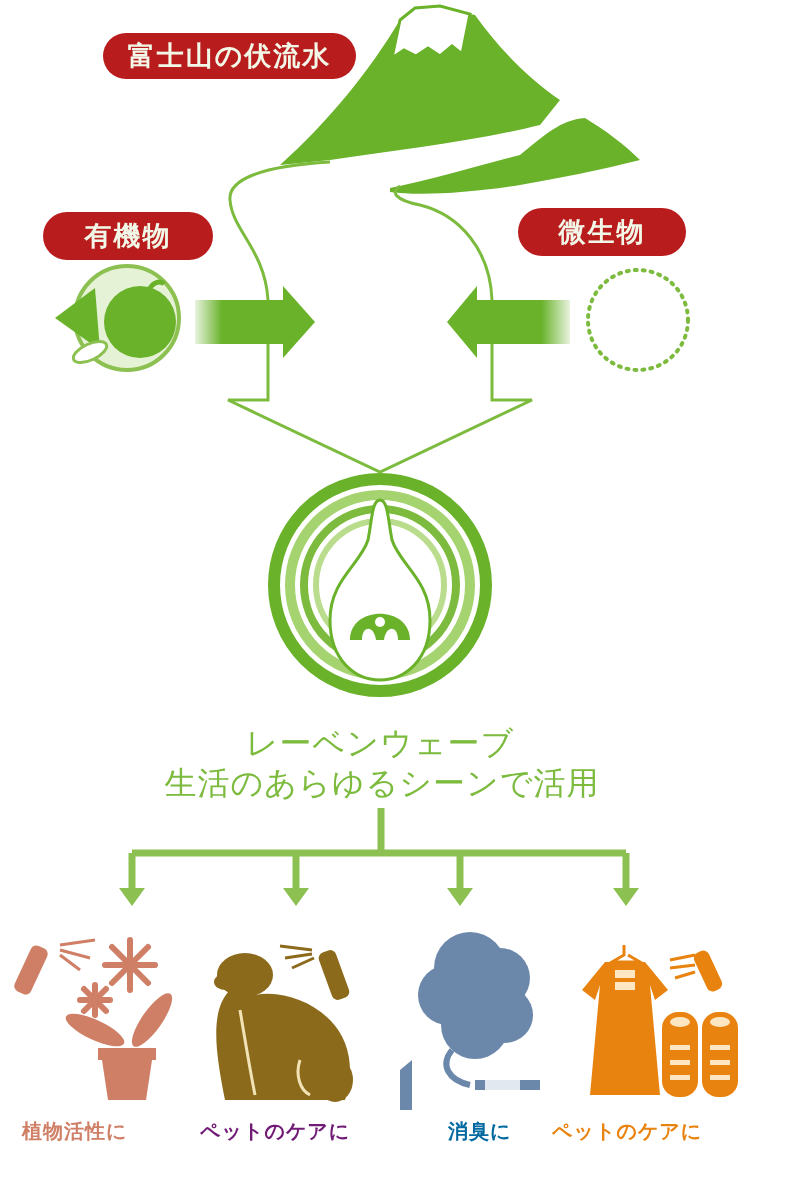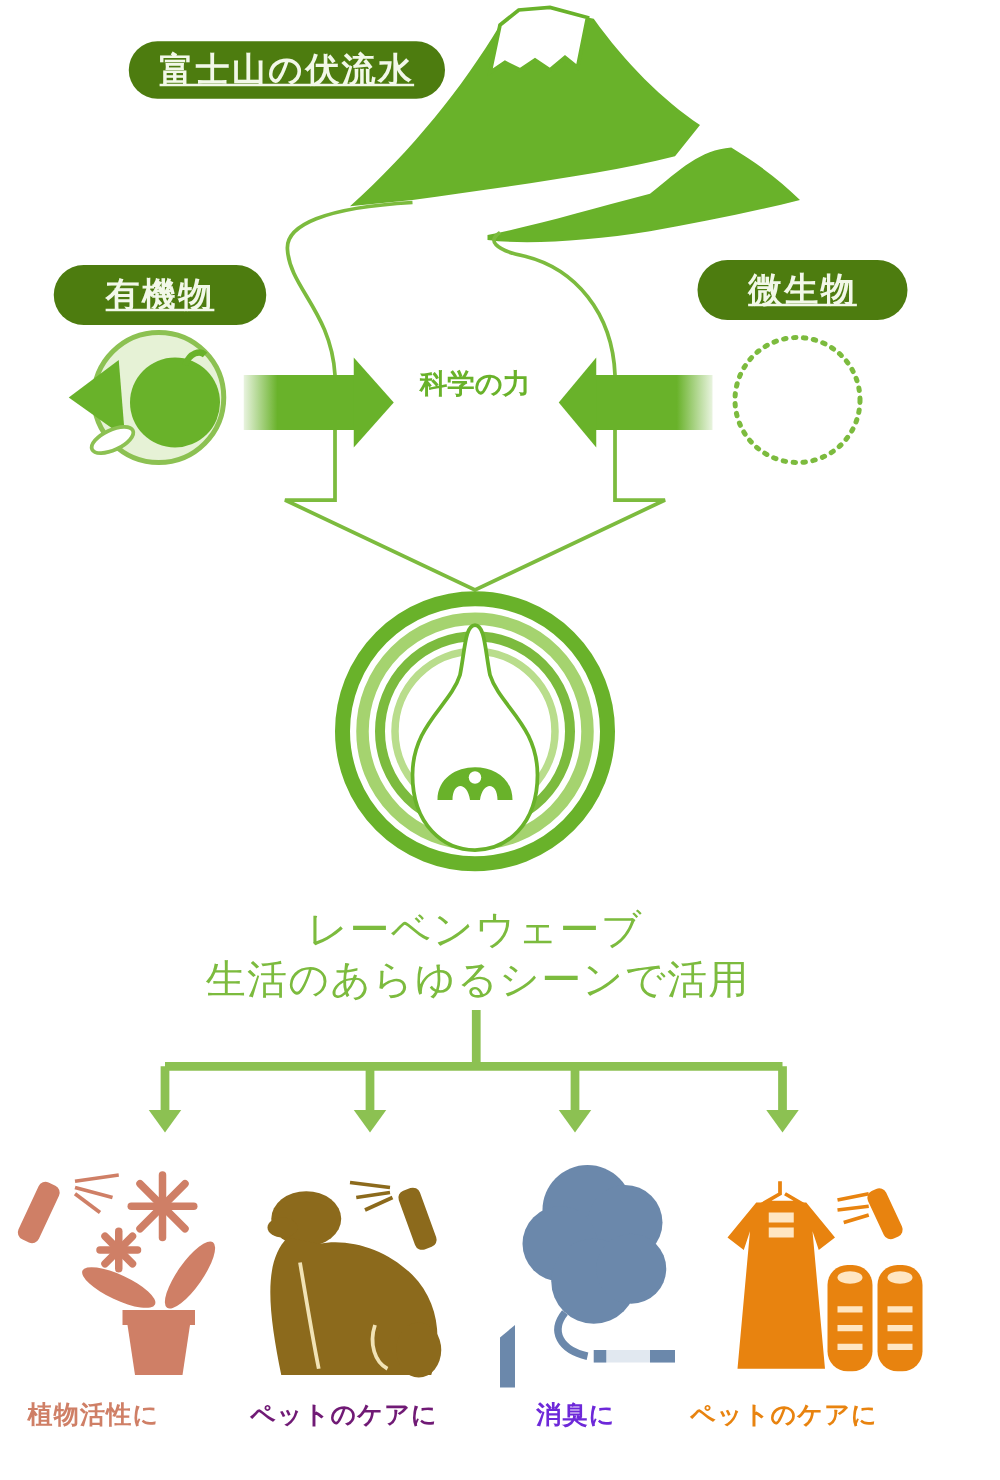"富士山の伏流水" .pill { background: #4d7c0f -> #b91c1c; text-decoration: underline -> none }
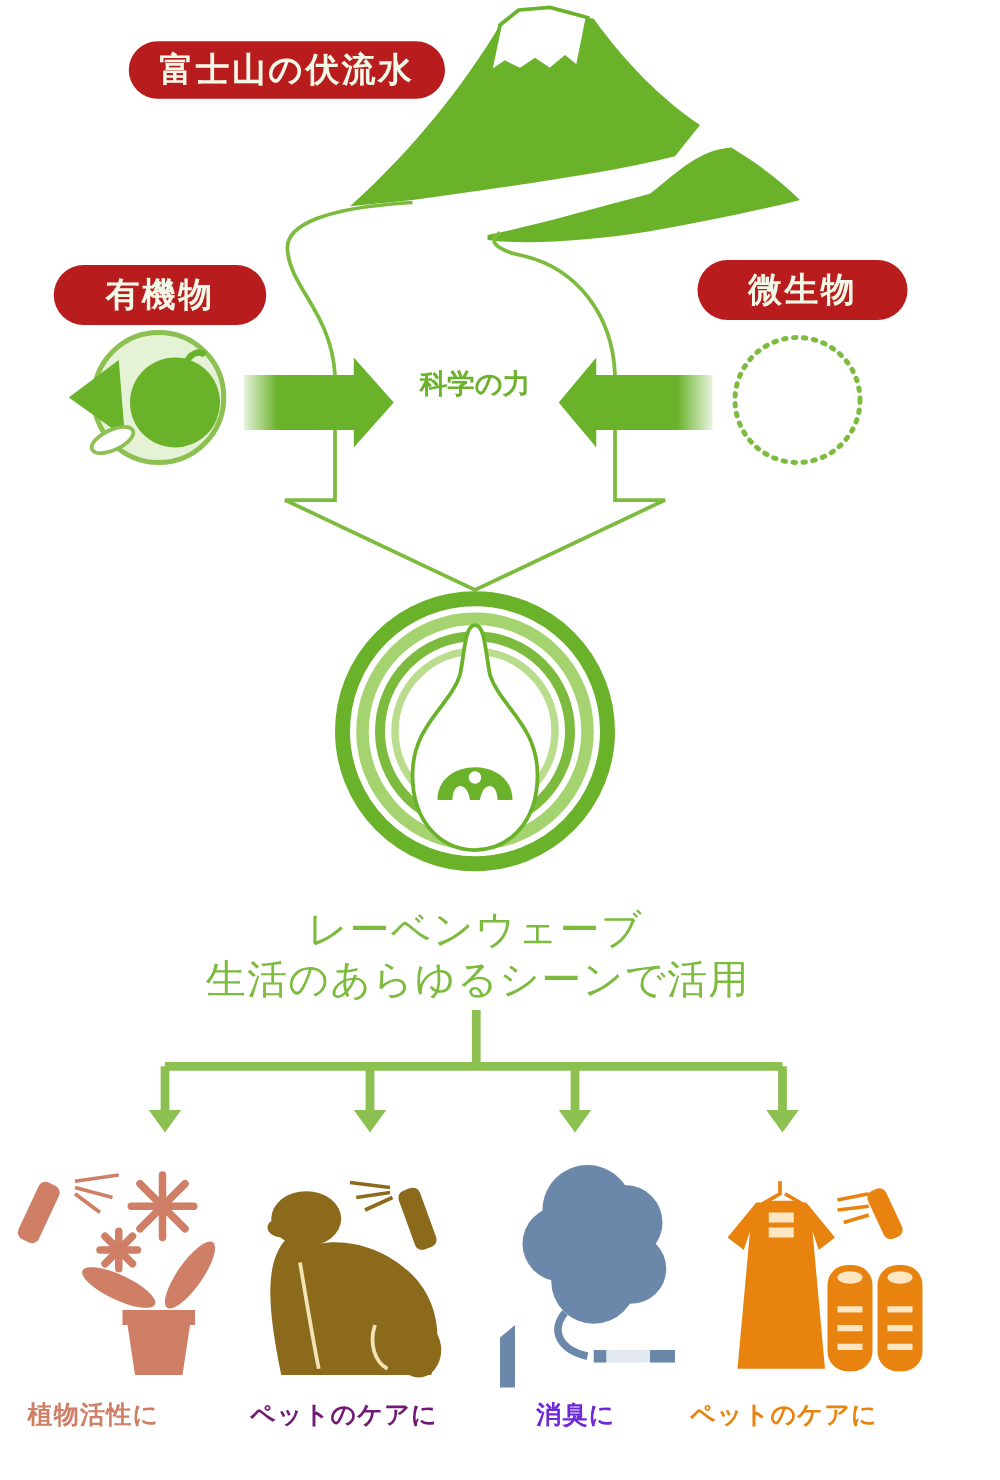"微生物" div.pill { left: 558px -> 518px }
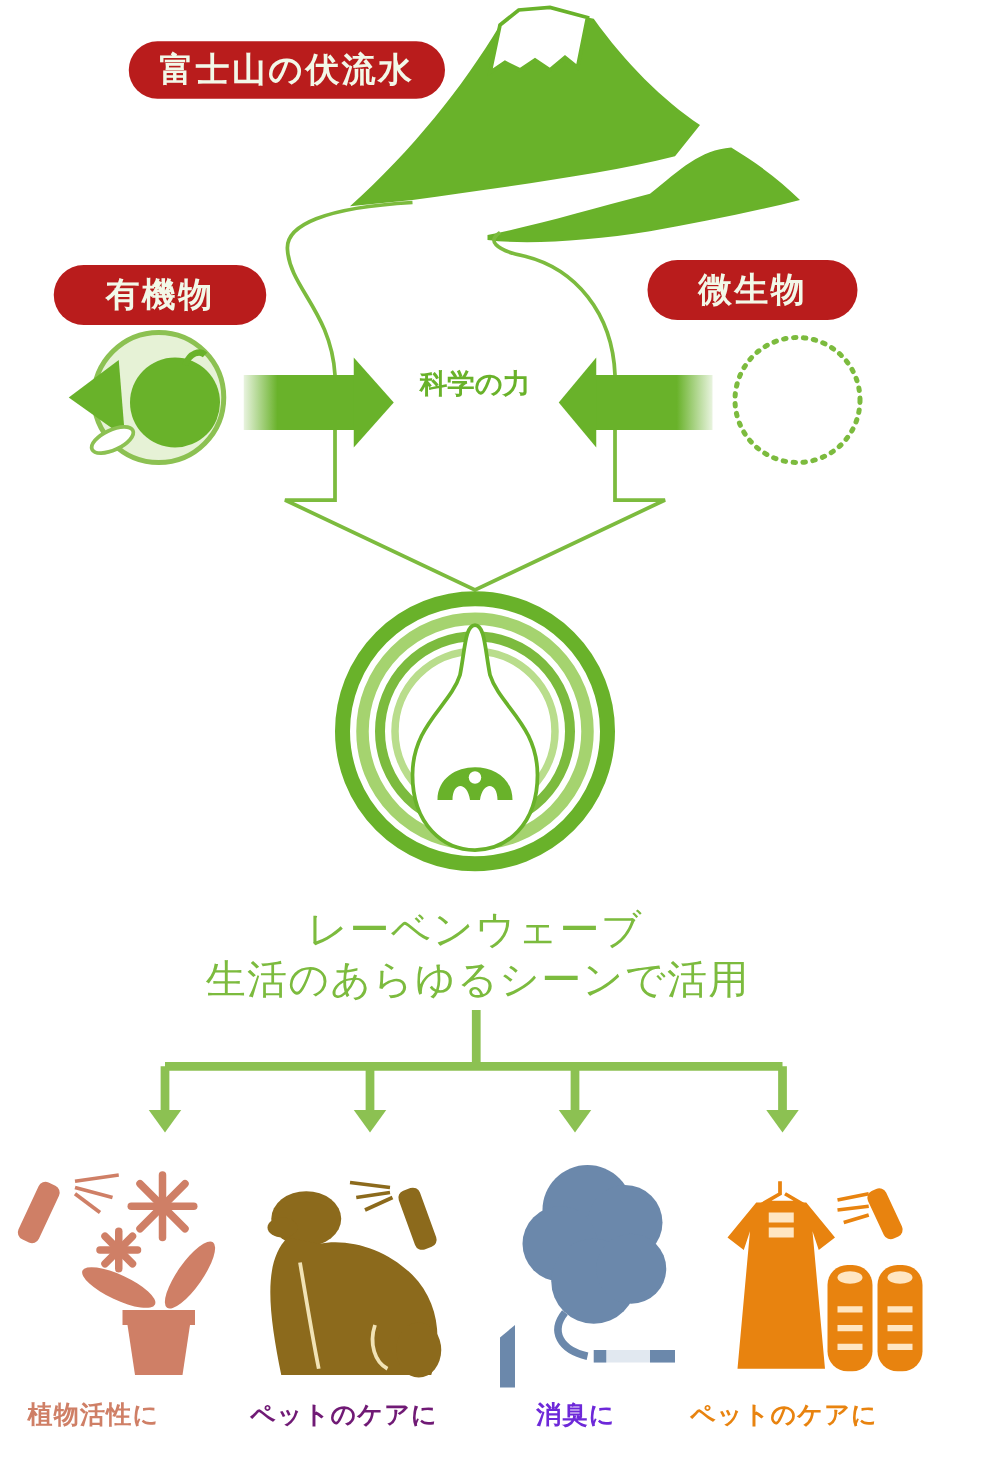"科学の力" div { html: <div>科学の力</div> -> none }
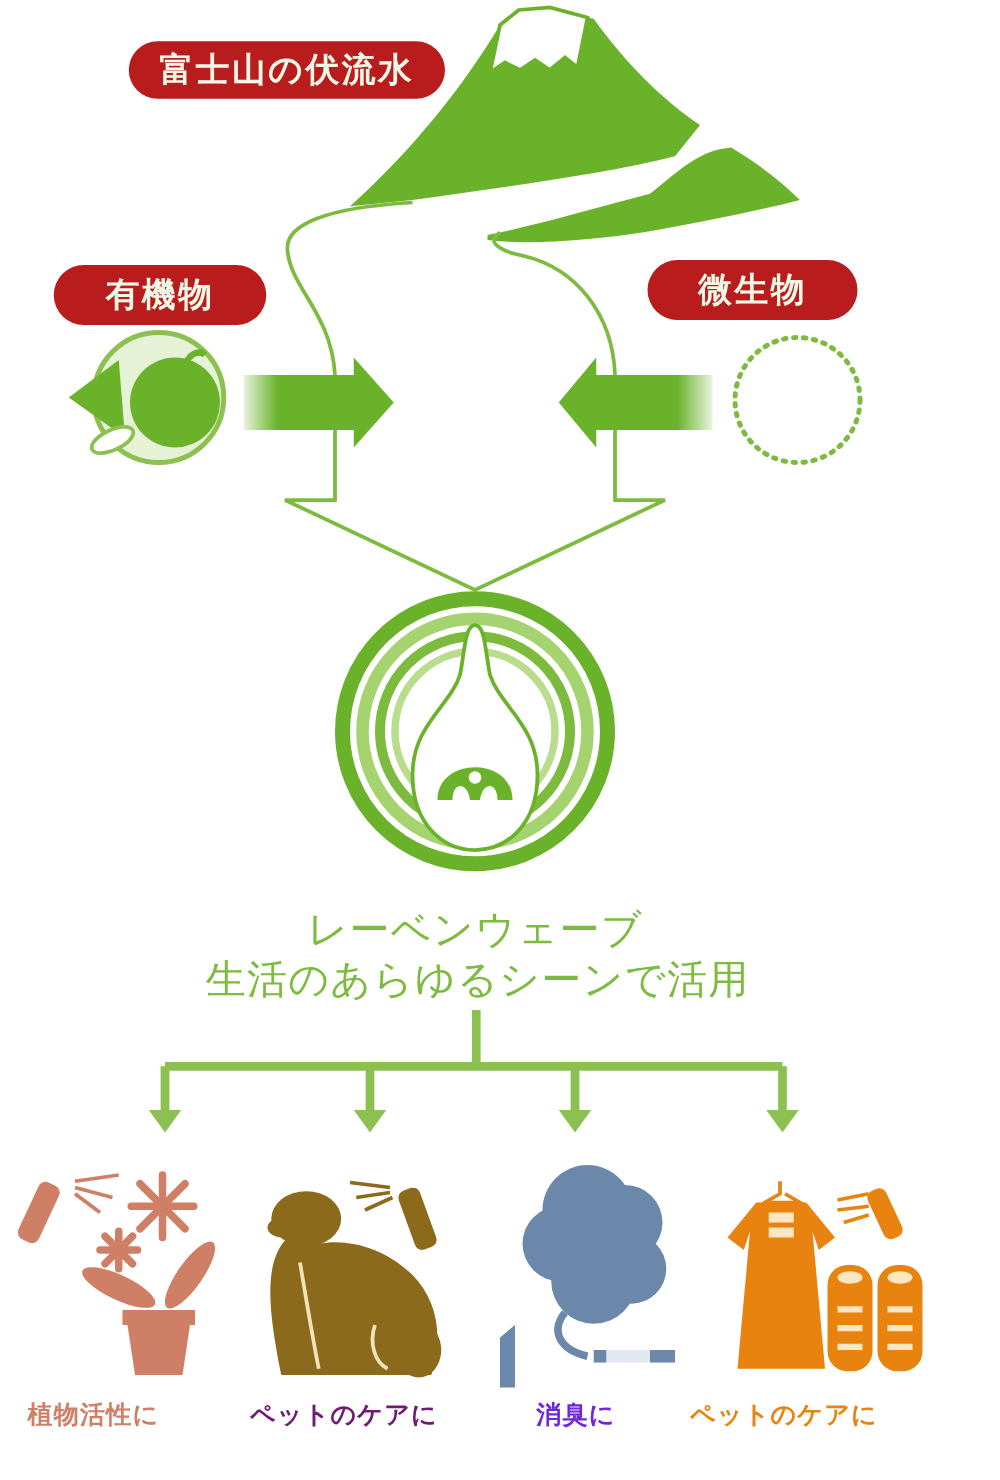"消臭に" div.use-label { color: #6d28d9 -> #0369a1; left: 429px -> 448px }
